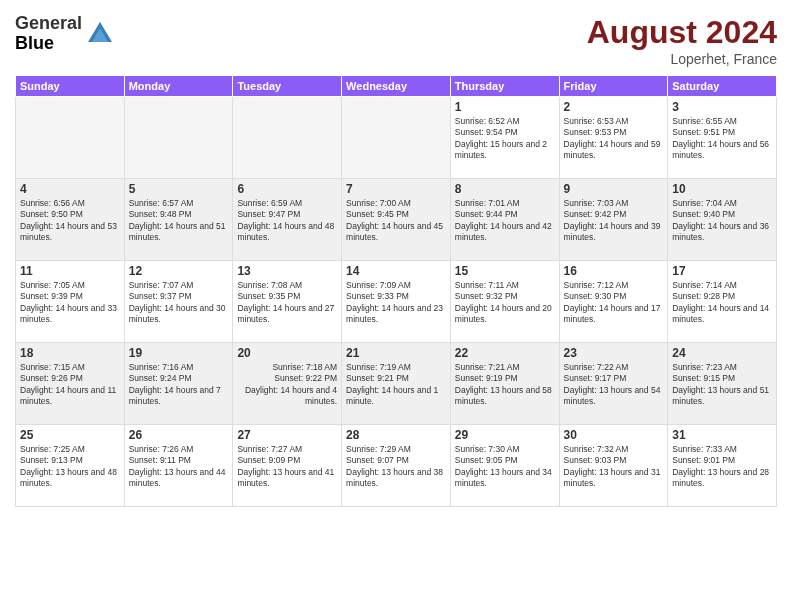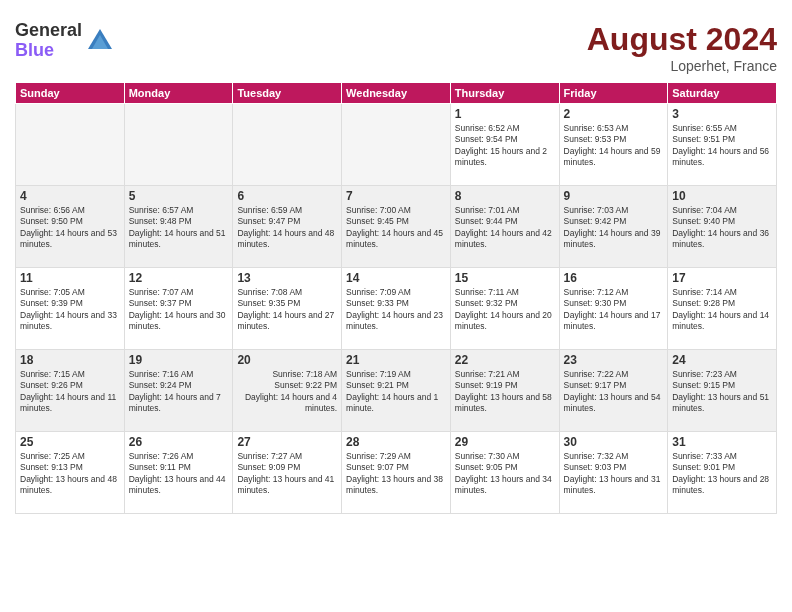"General" .container { padding: 21px 15px -> 14px 15px }
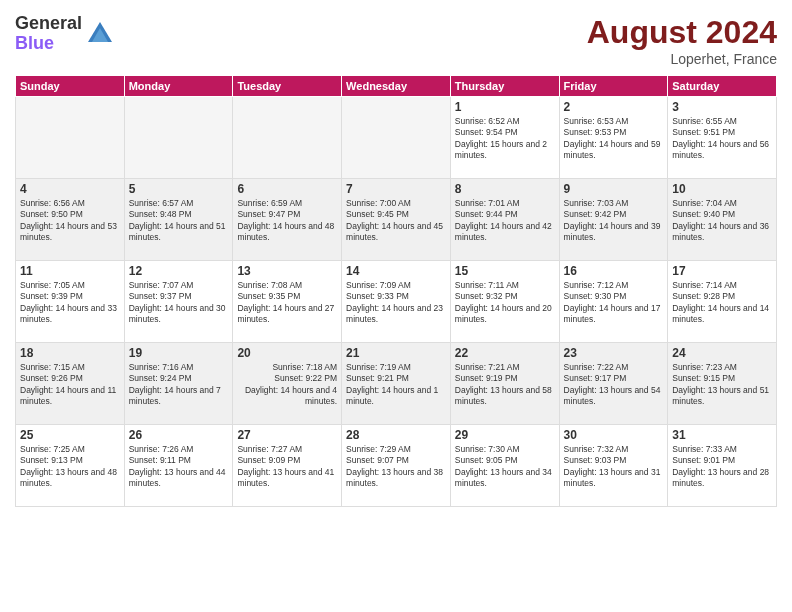"Blue" .logo-blue { color: #8b5cf6 -> #000000 }
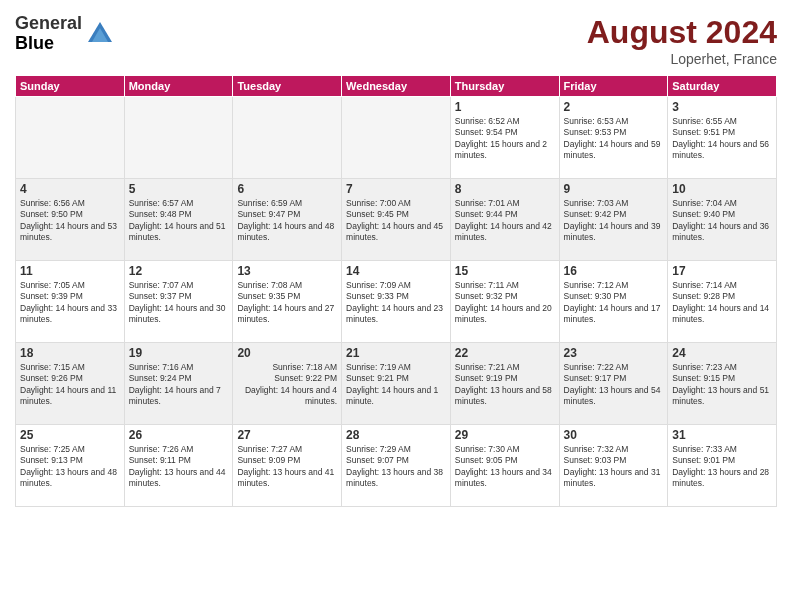"Sunday" .calendar th { background: #be185d -> #8b5cf6 }
